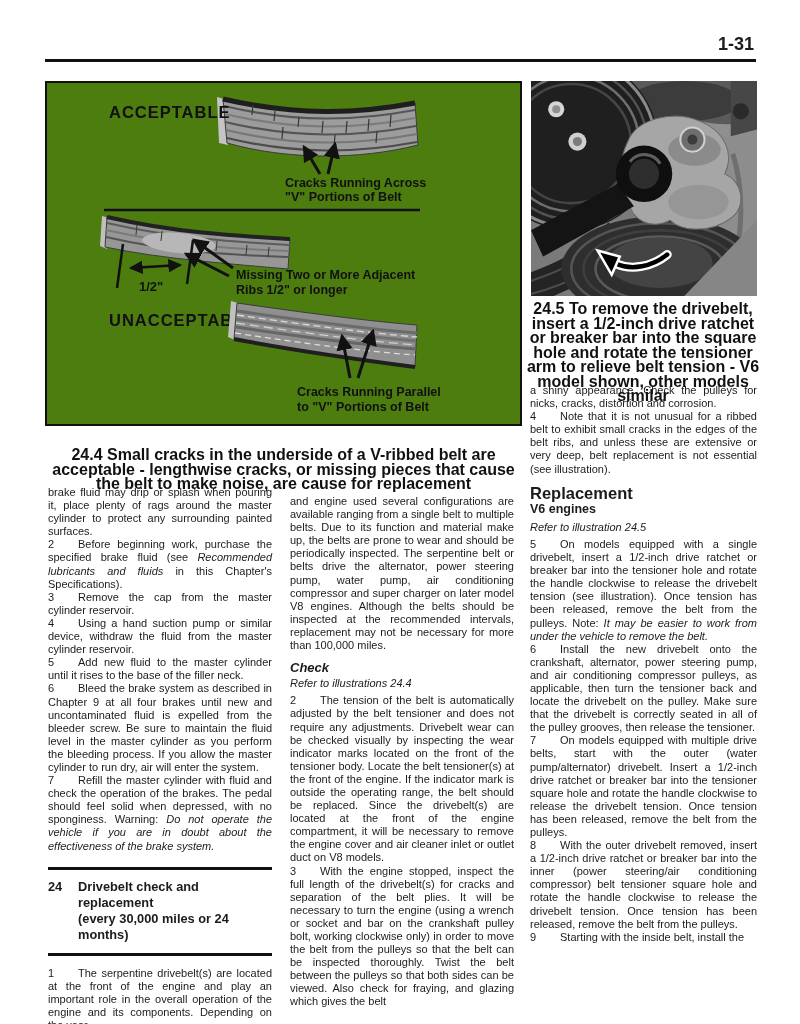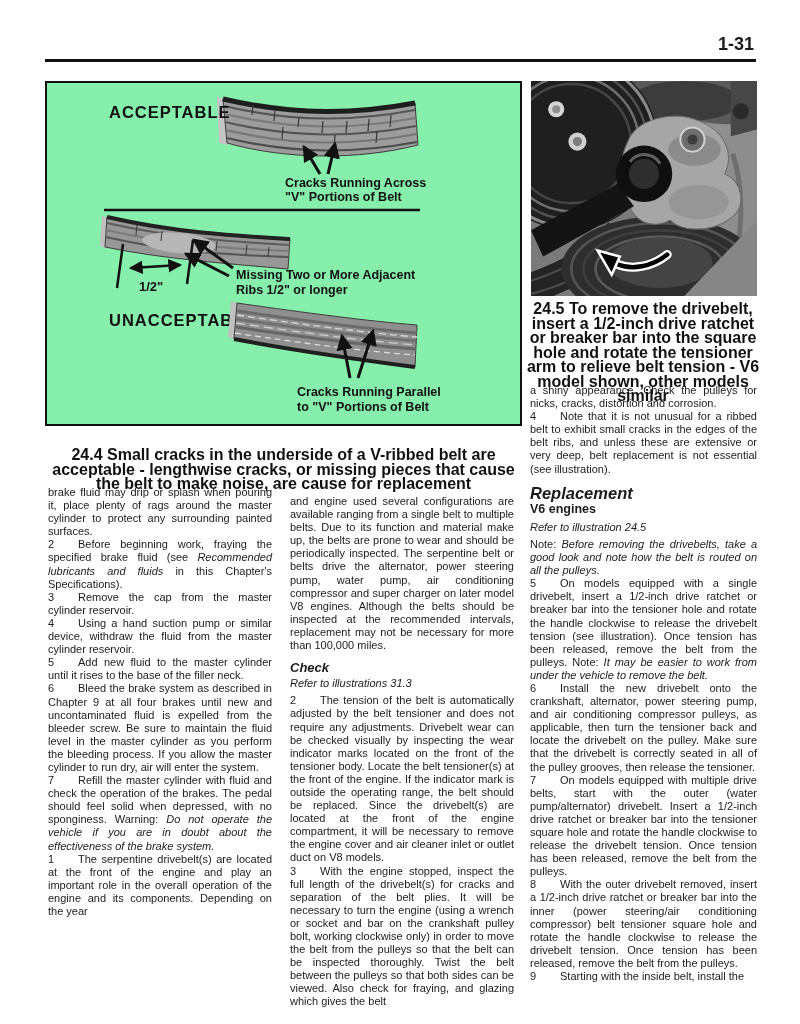"ACCEPTABLE" .fig-box { background: #86efac -> #4d7c0f }
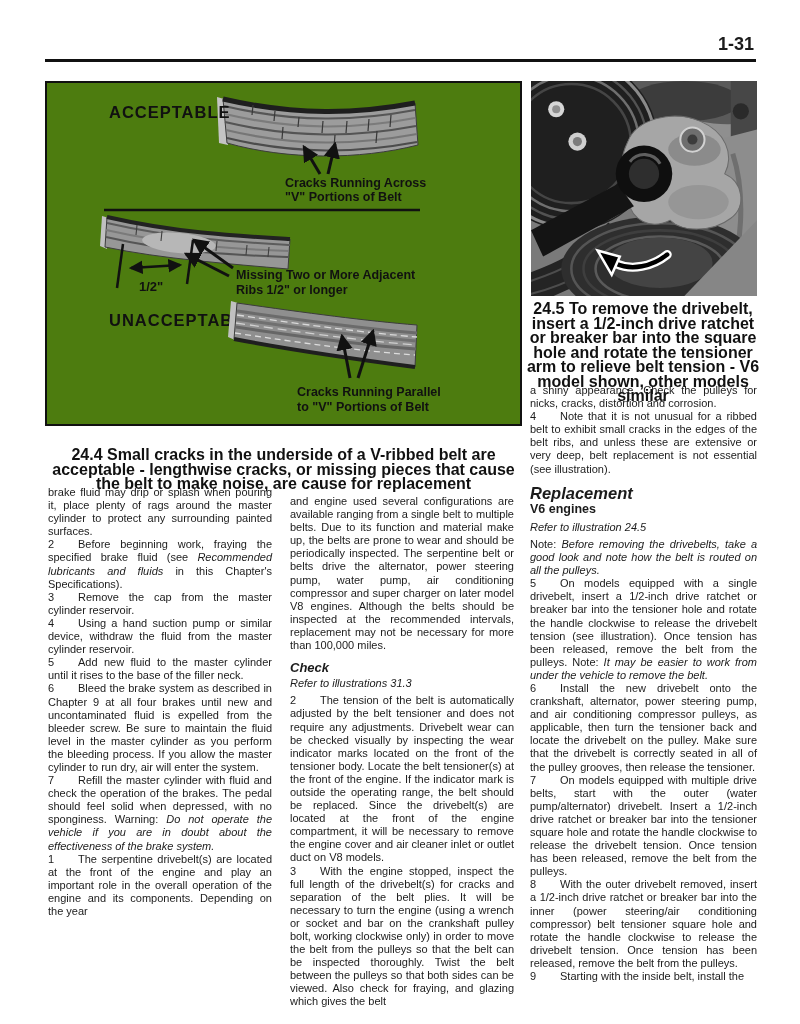"Replacement" .h-repl { font-style: italic -> none }
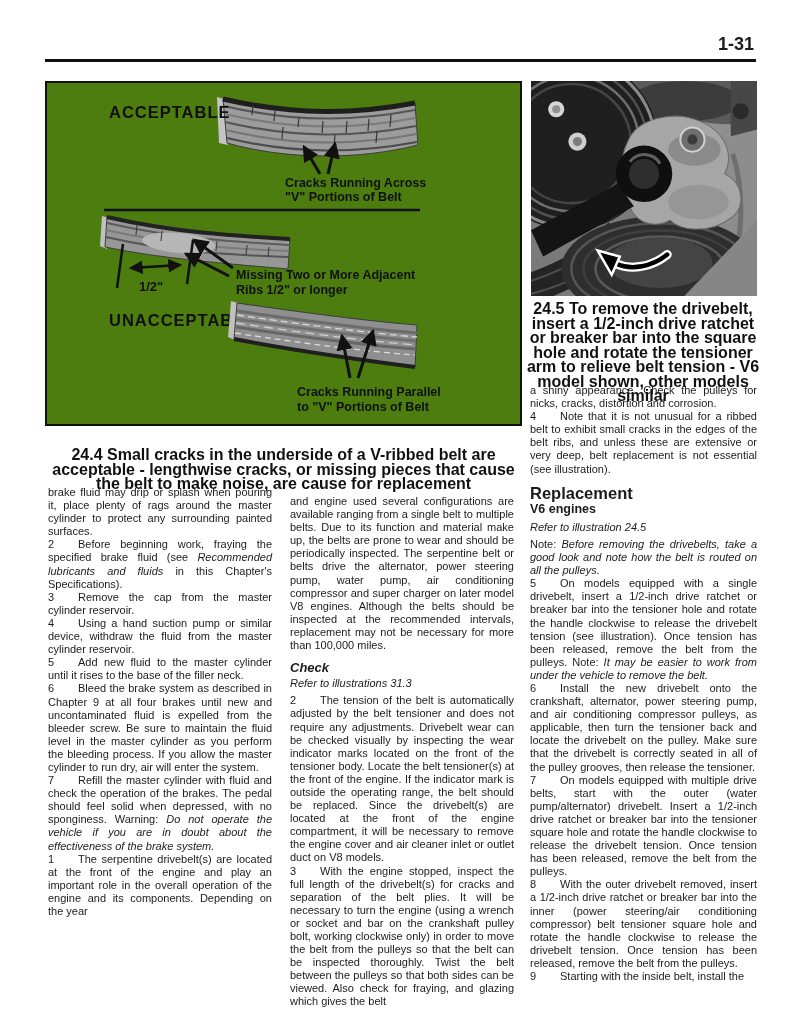"Before beginning work, fraying the" span { text: fraying -> purchase }
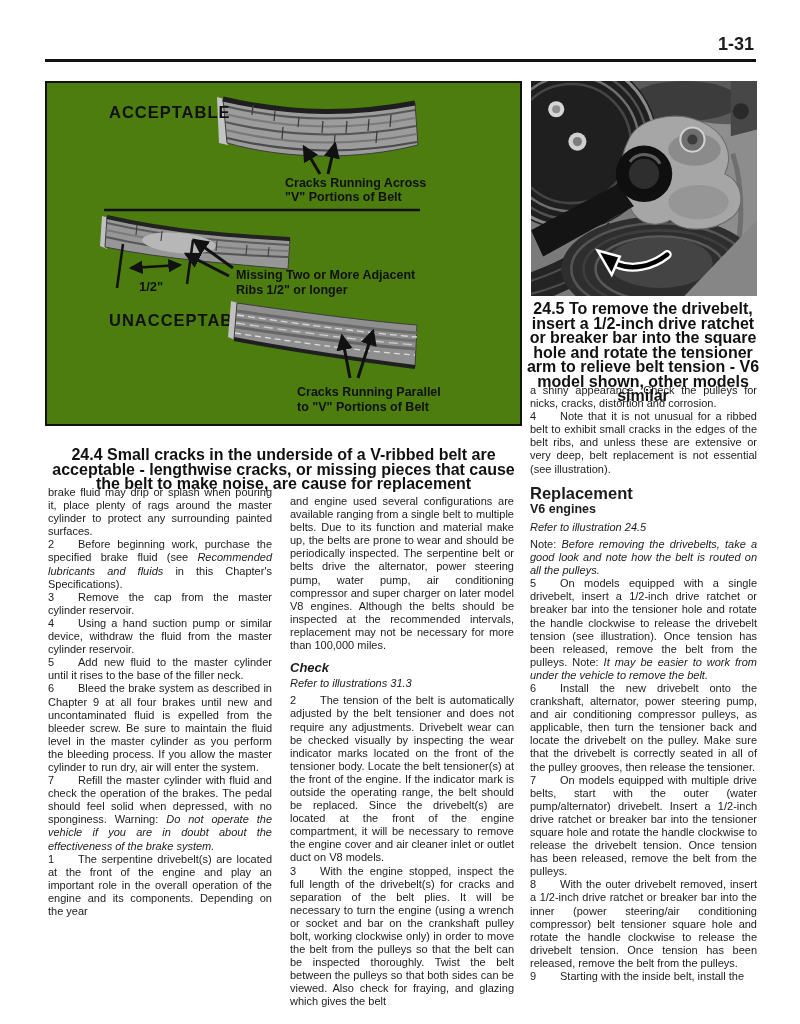"Note: Before removing the drivebelts," div.p { html: <div><span>Note:</span><span> </span><span>Before removing the drivebelts, take a good look and note how the belt is routed on all the pulleys.</span></div> -> none }
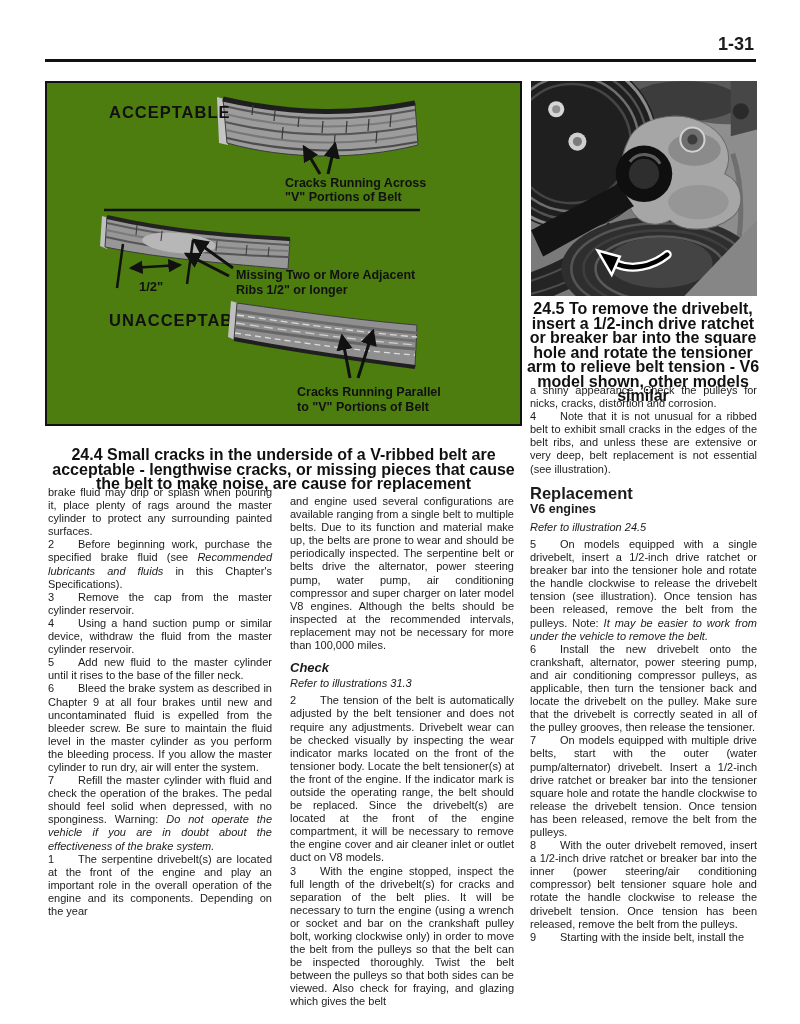"Refer to illustrations 31.3" span { text: 31.3 -> 24.4 }
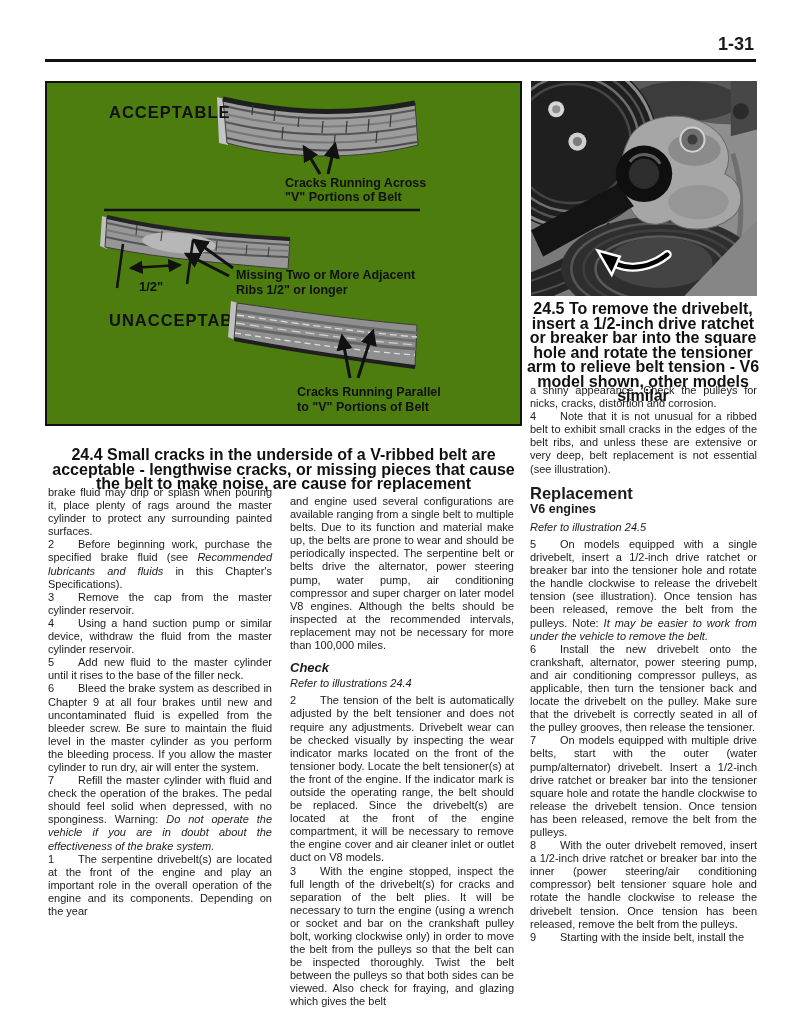"24" div.section-head { html: none -> <div> <span>24</span> <span>Drivebelt check and replacement<br>(every 30,000 miles or 24 months)</span> </div> }
